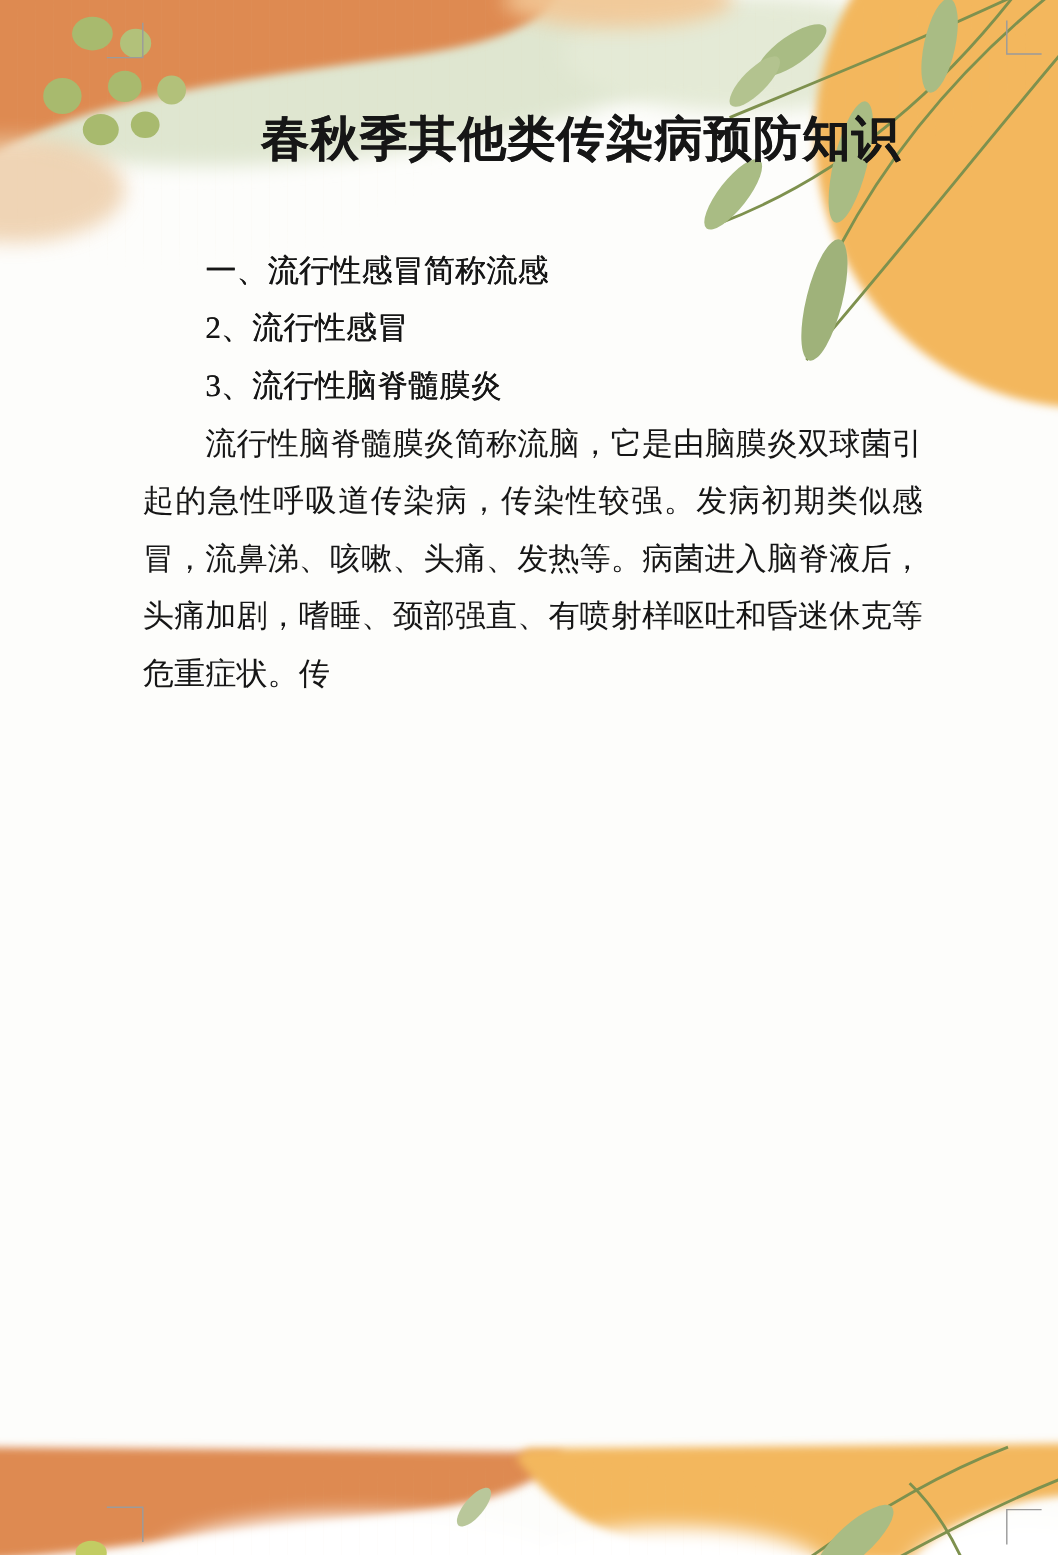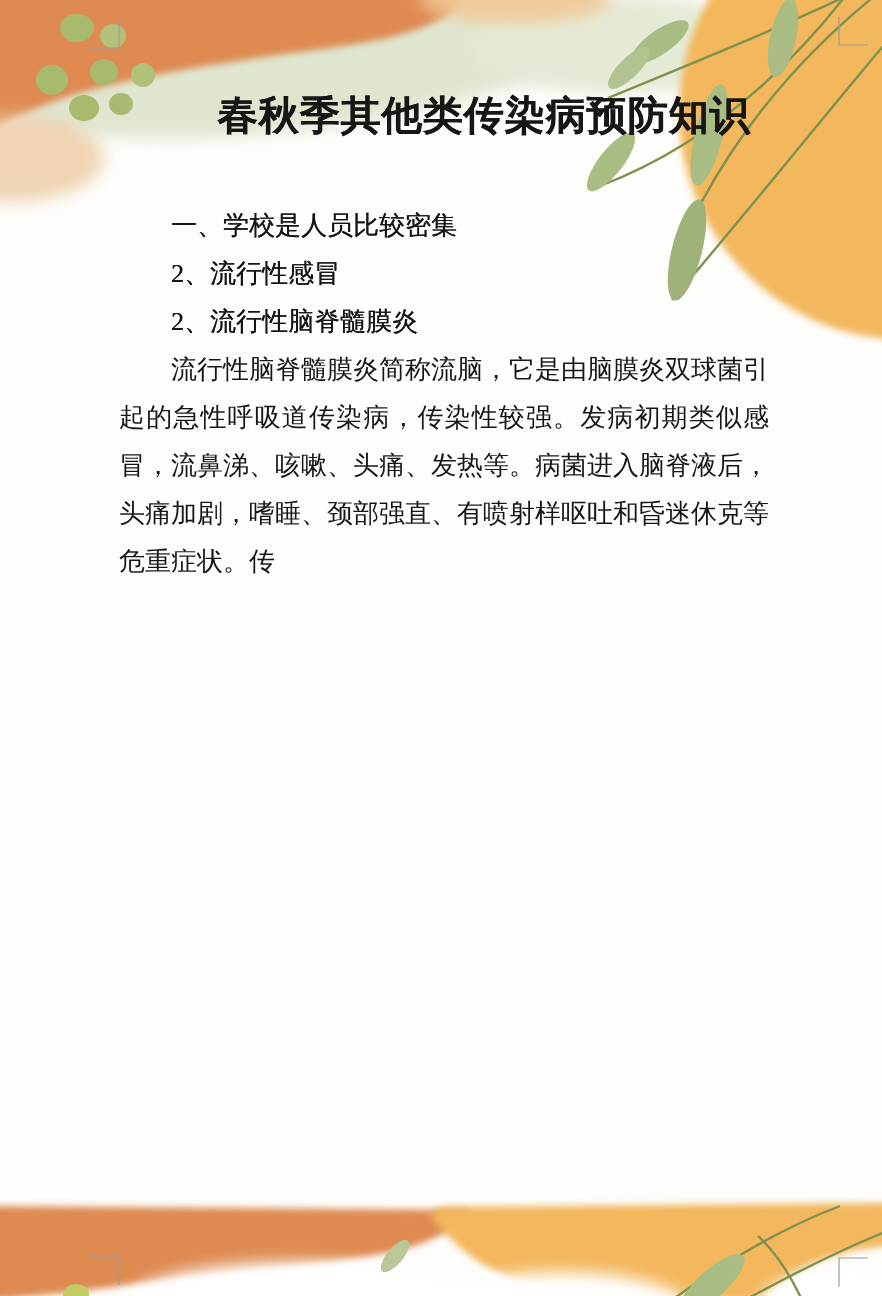"一、学校是人员比较密集" h2.heading { text: 学校是人员比较密集 -> 流行性感冒简称流感 }
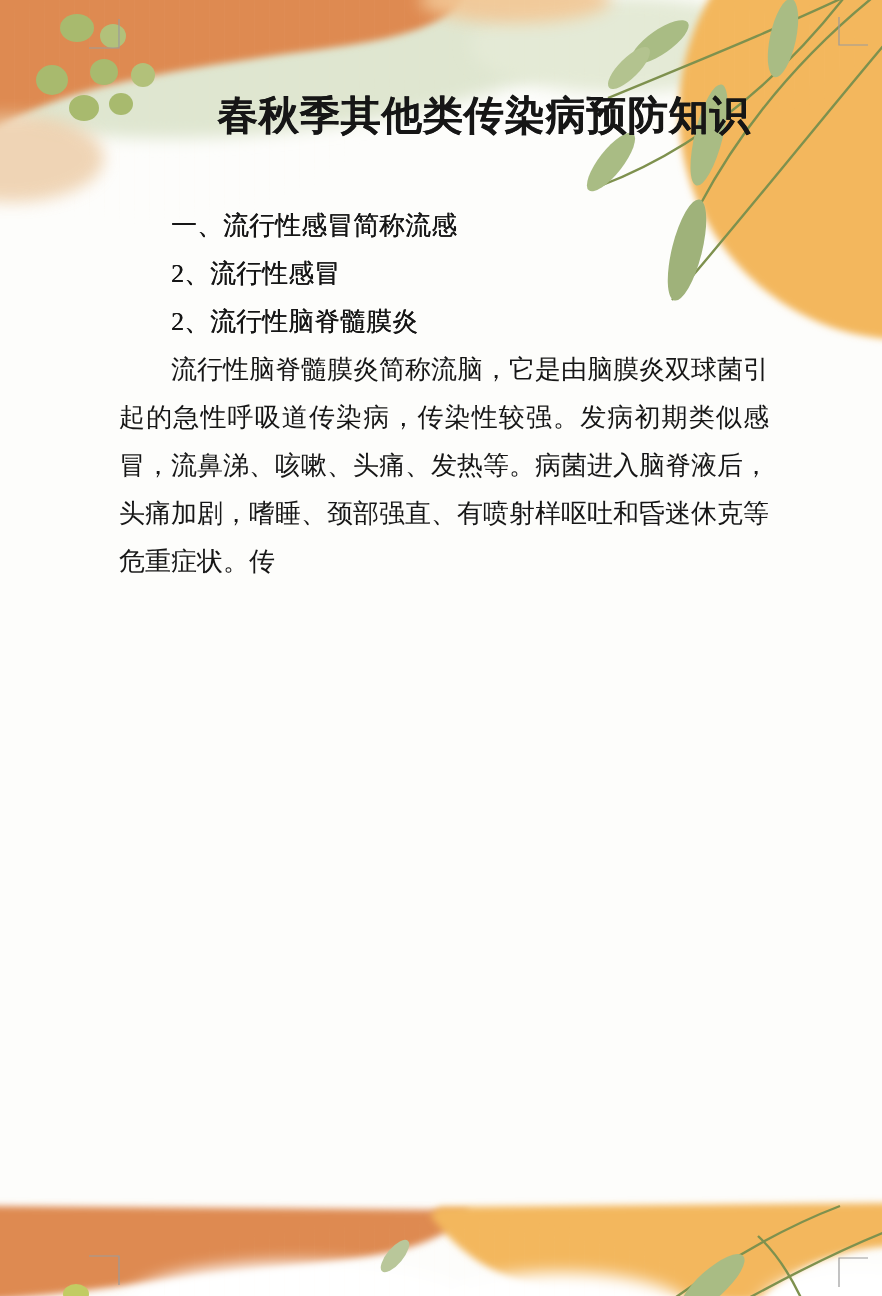"2、流行性脑脊髓膜炎" h3.heading { text: 2 -> 3 }
